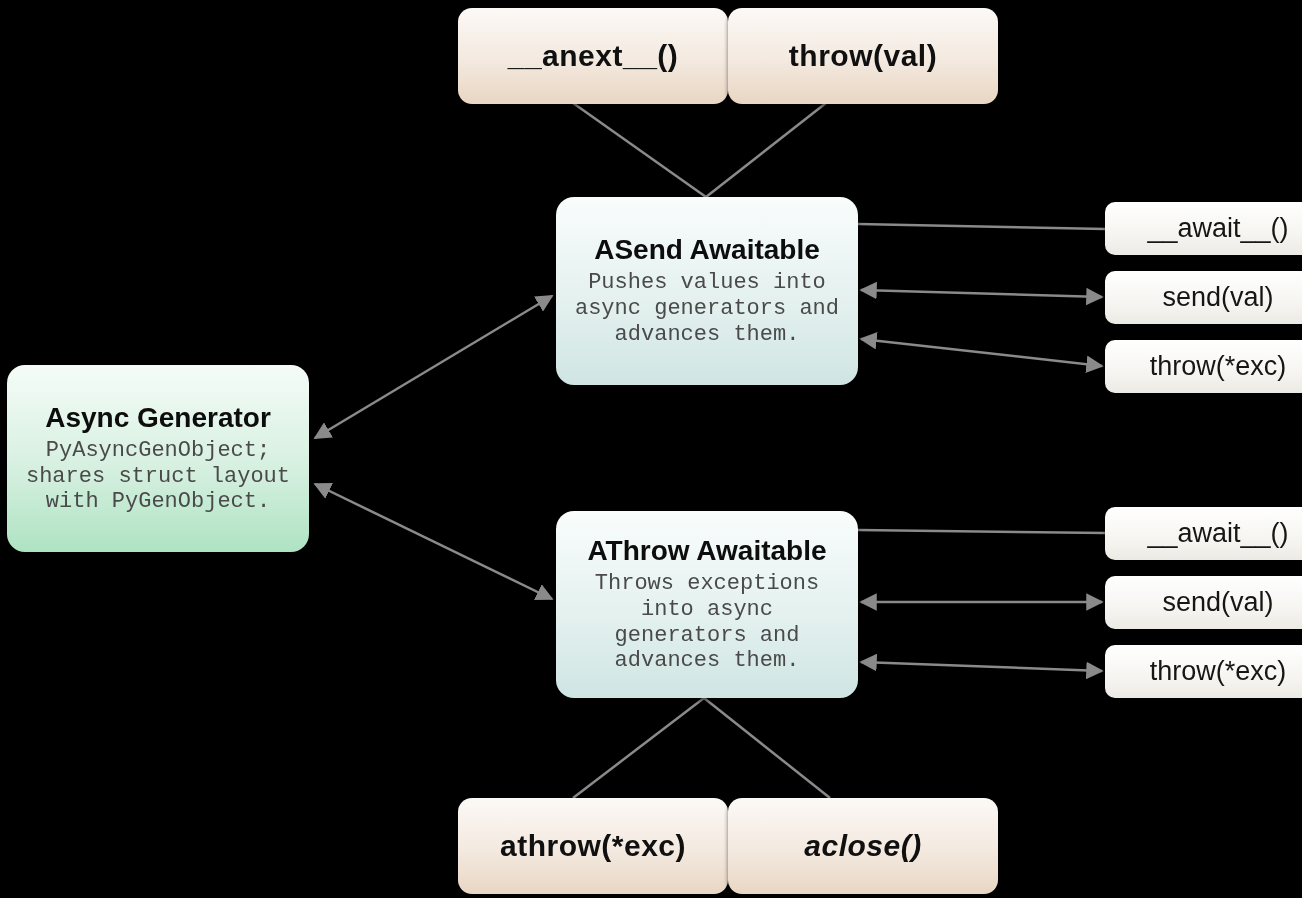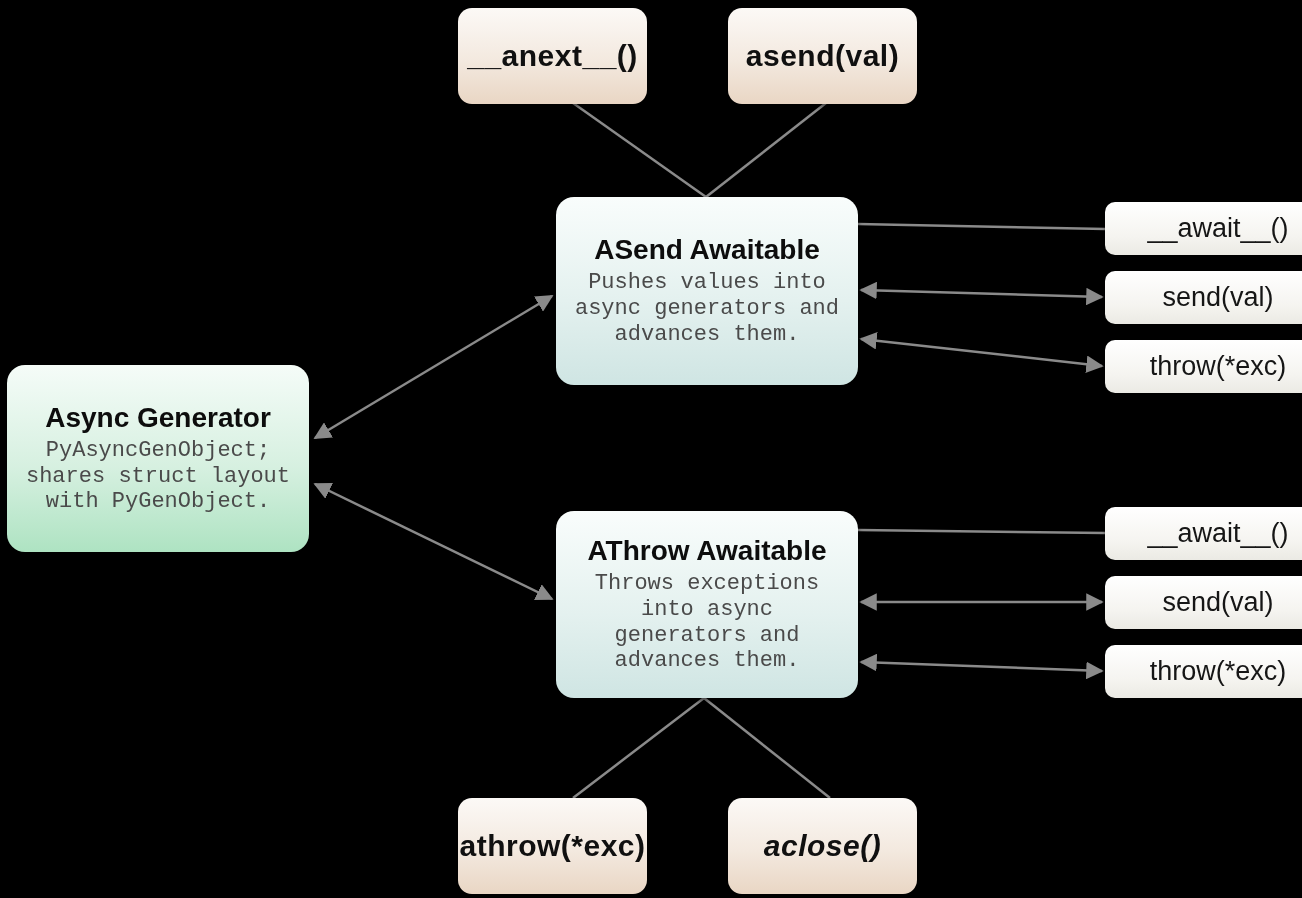"__anext__()" .method { width: 189px -> 270px }
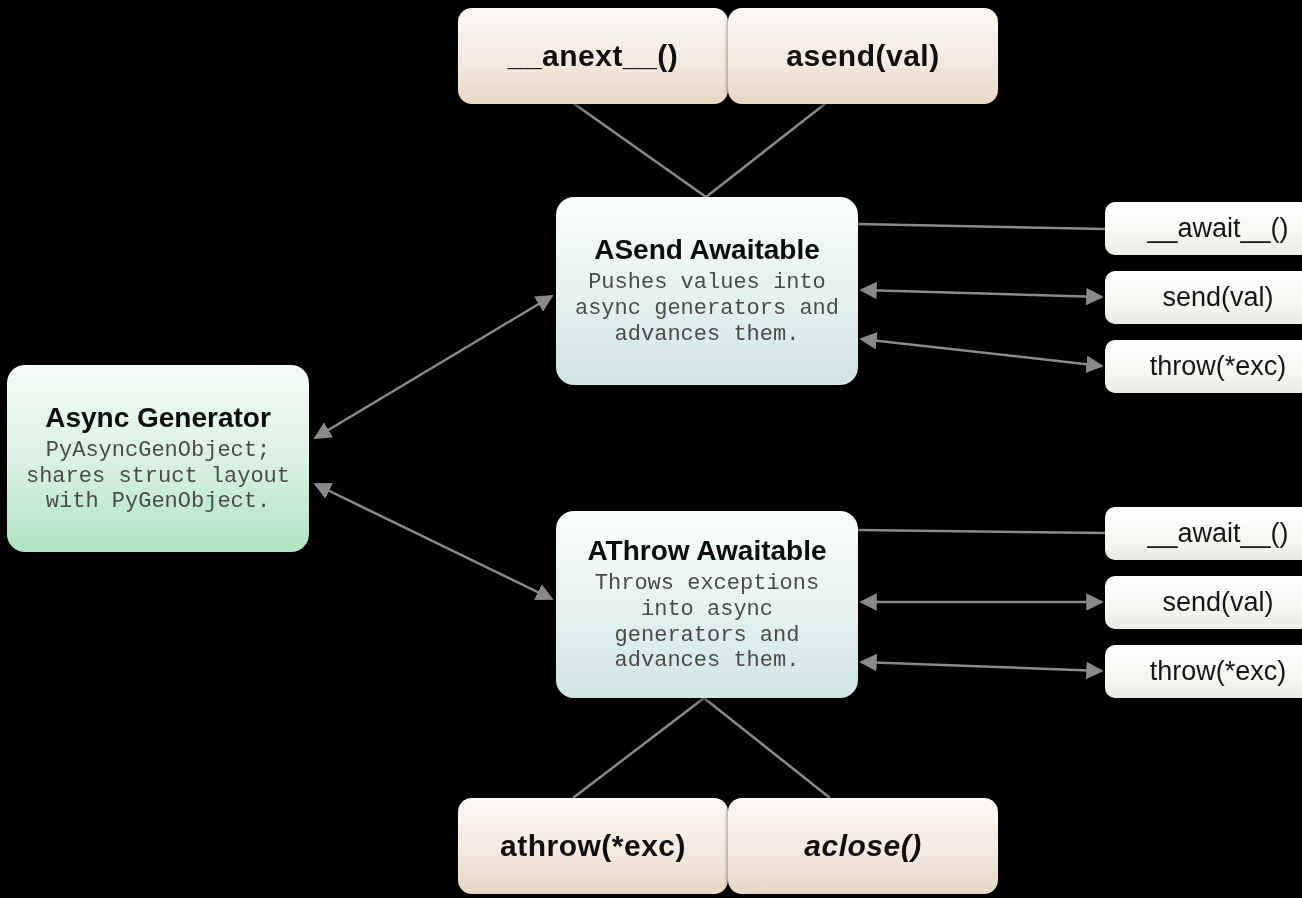"asend(val)" span.label { text: asend -> throw }
